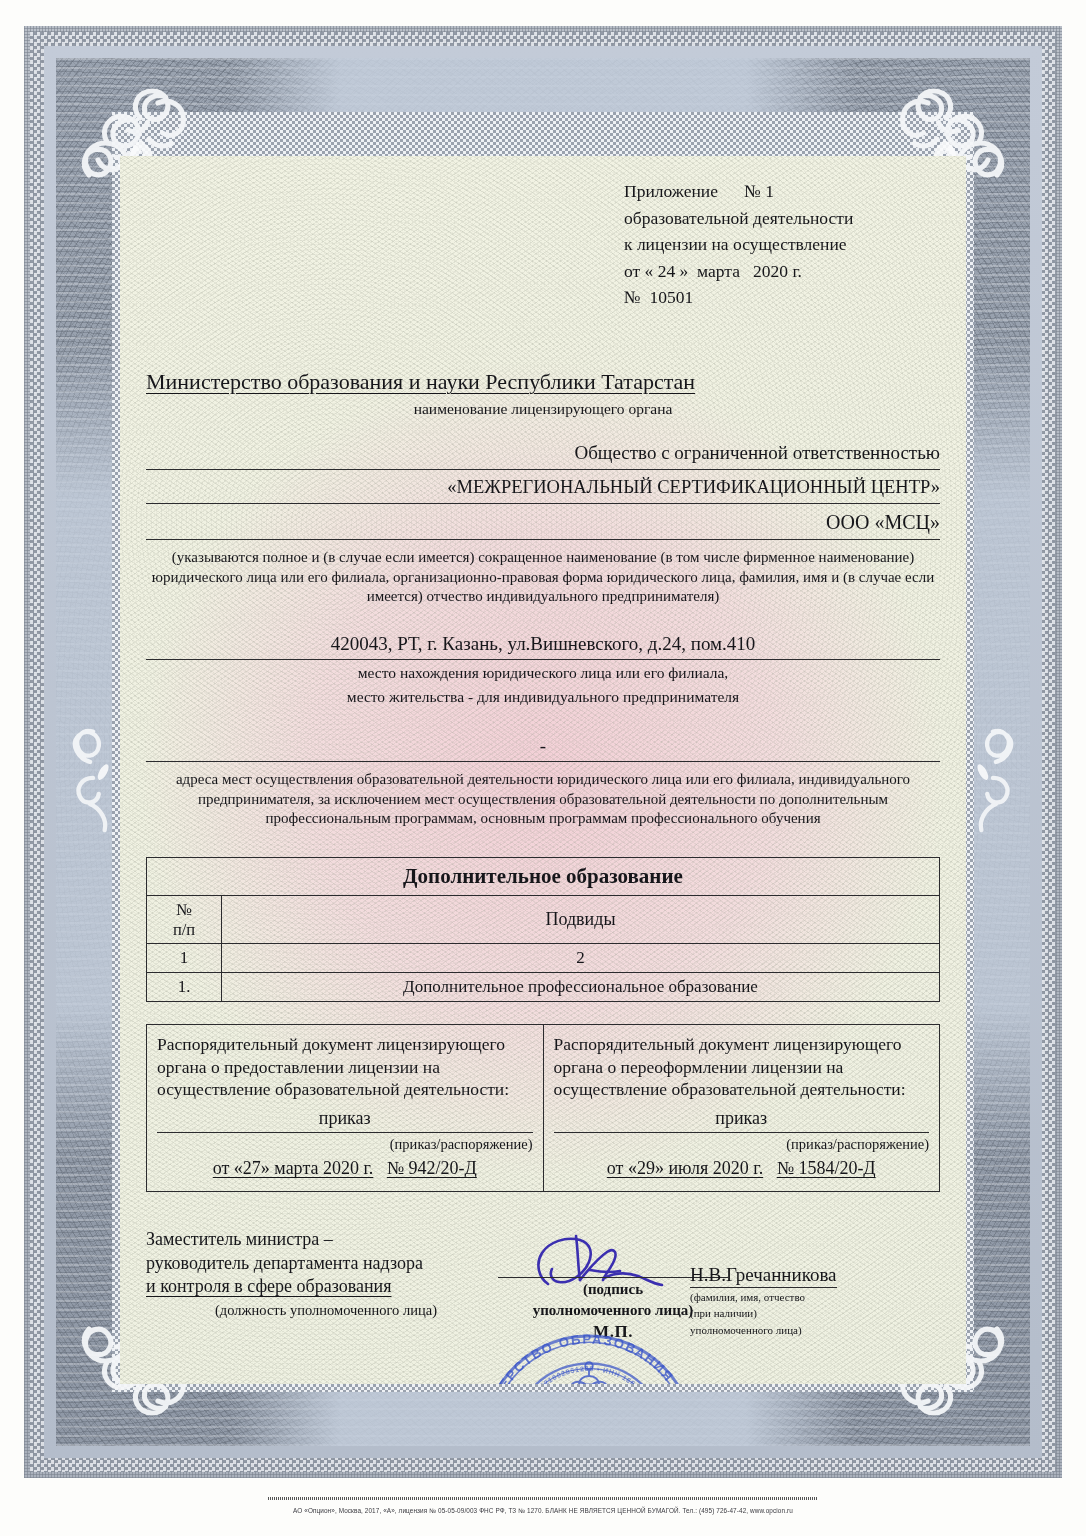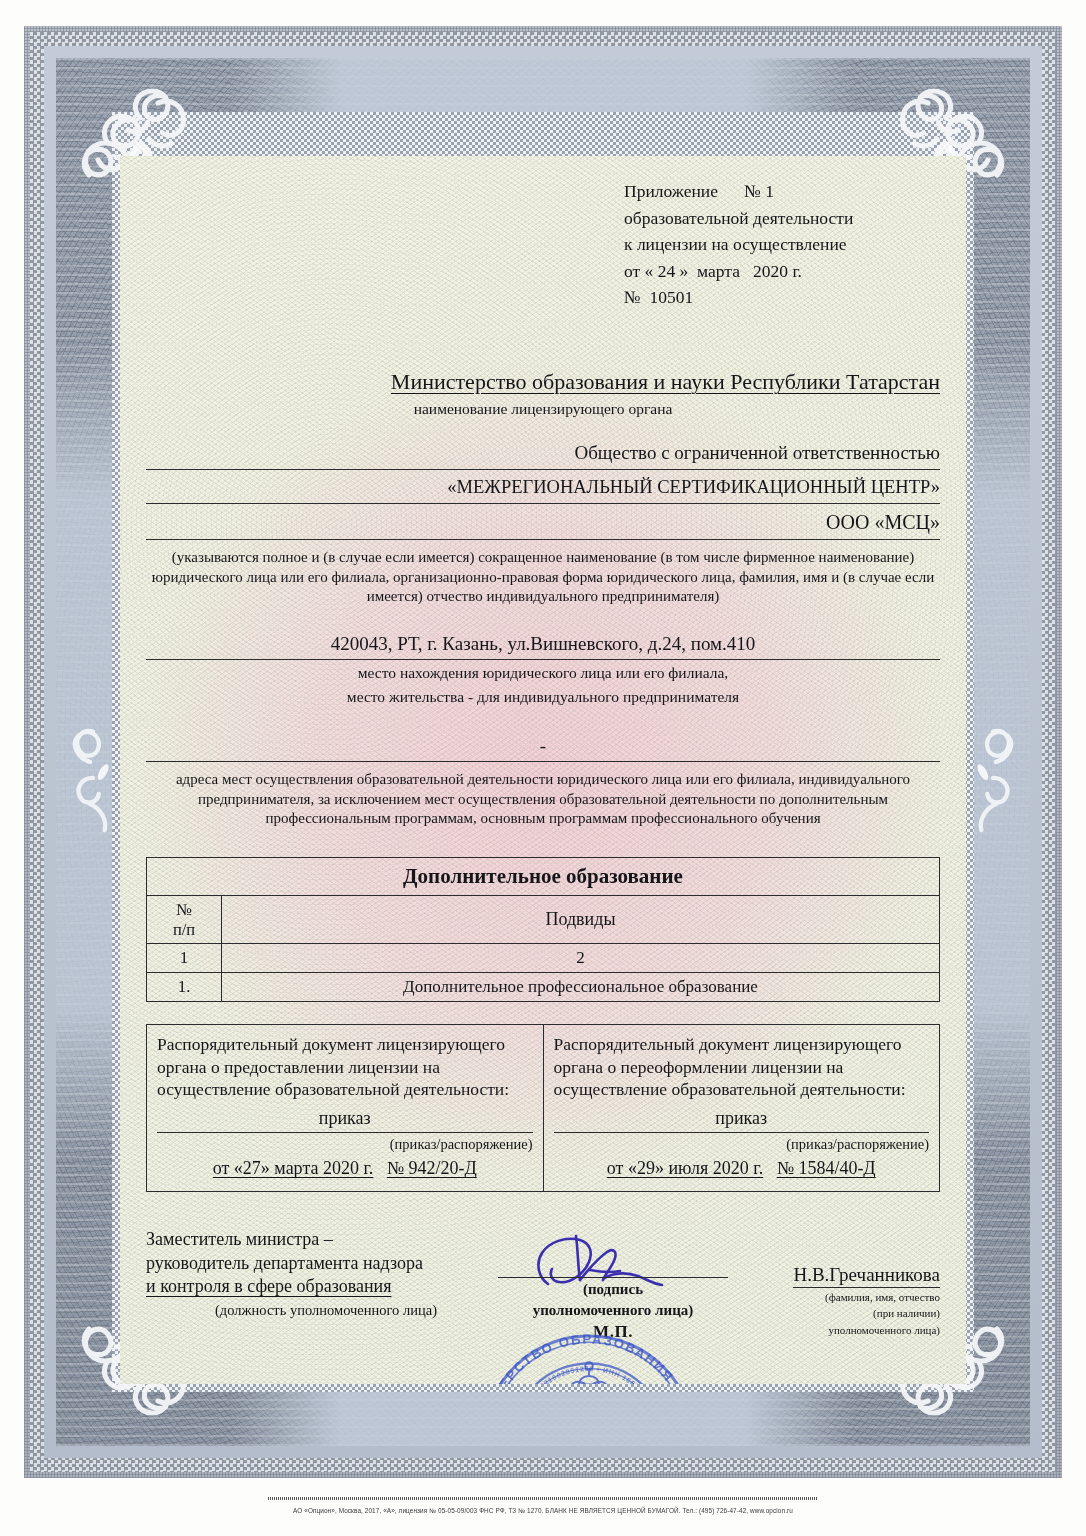"Министерство образования и науки Республики" .ministry { text-align: right -> left }
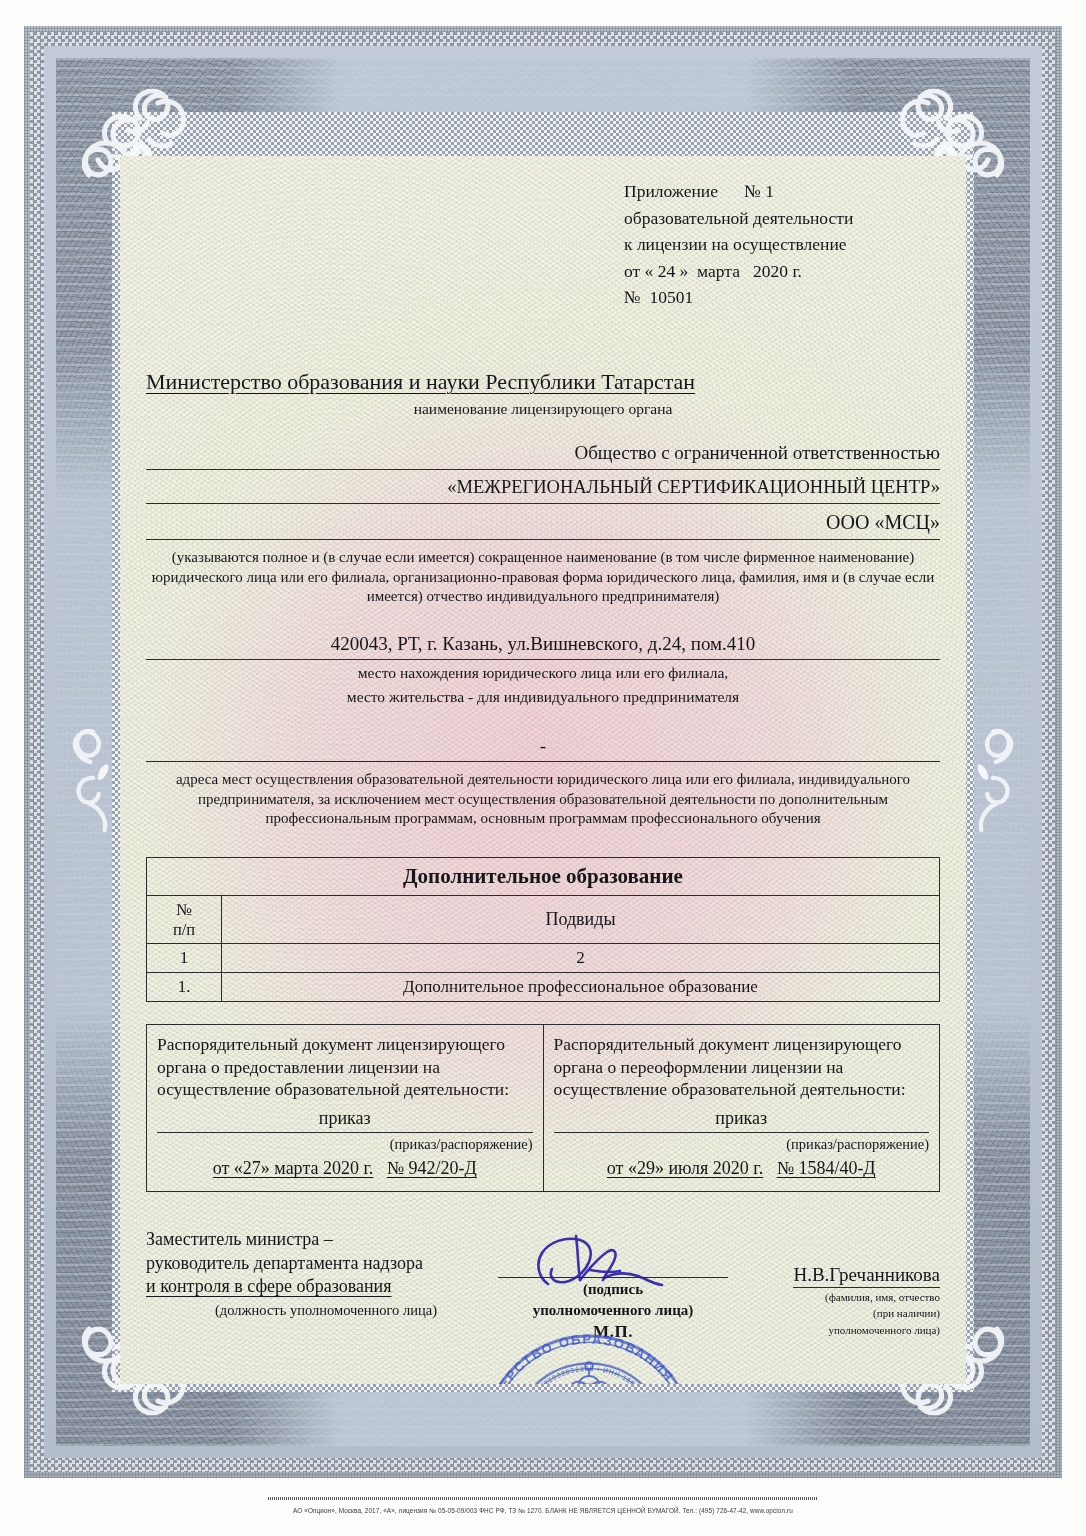"№ 1584/40-Д" u { text: 1584/40-Д -> 1584/20-Д }
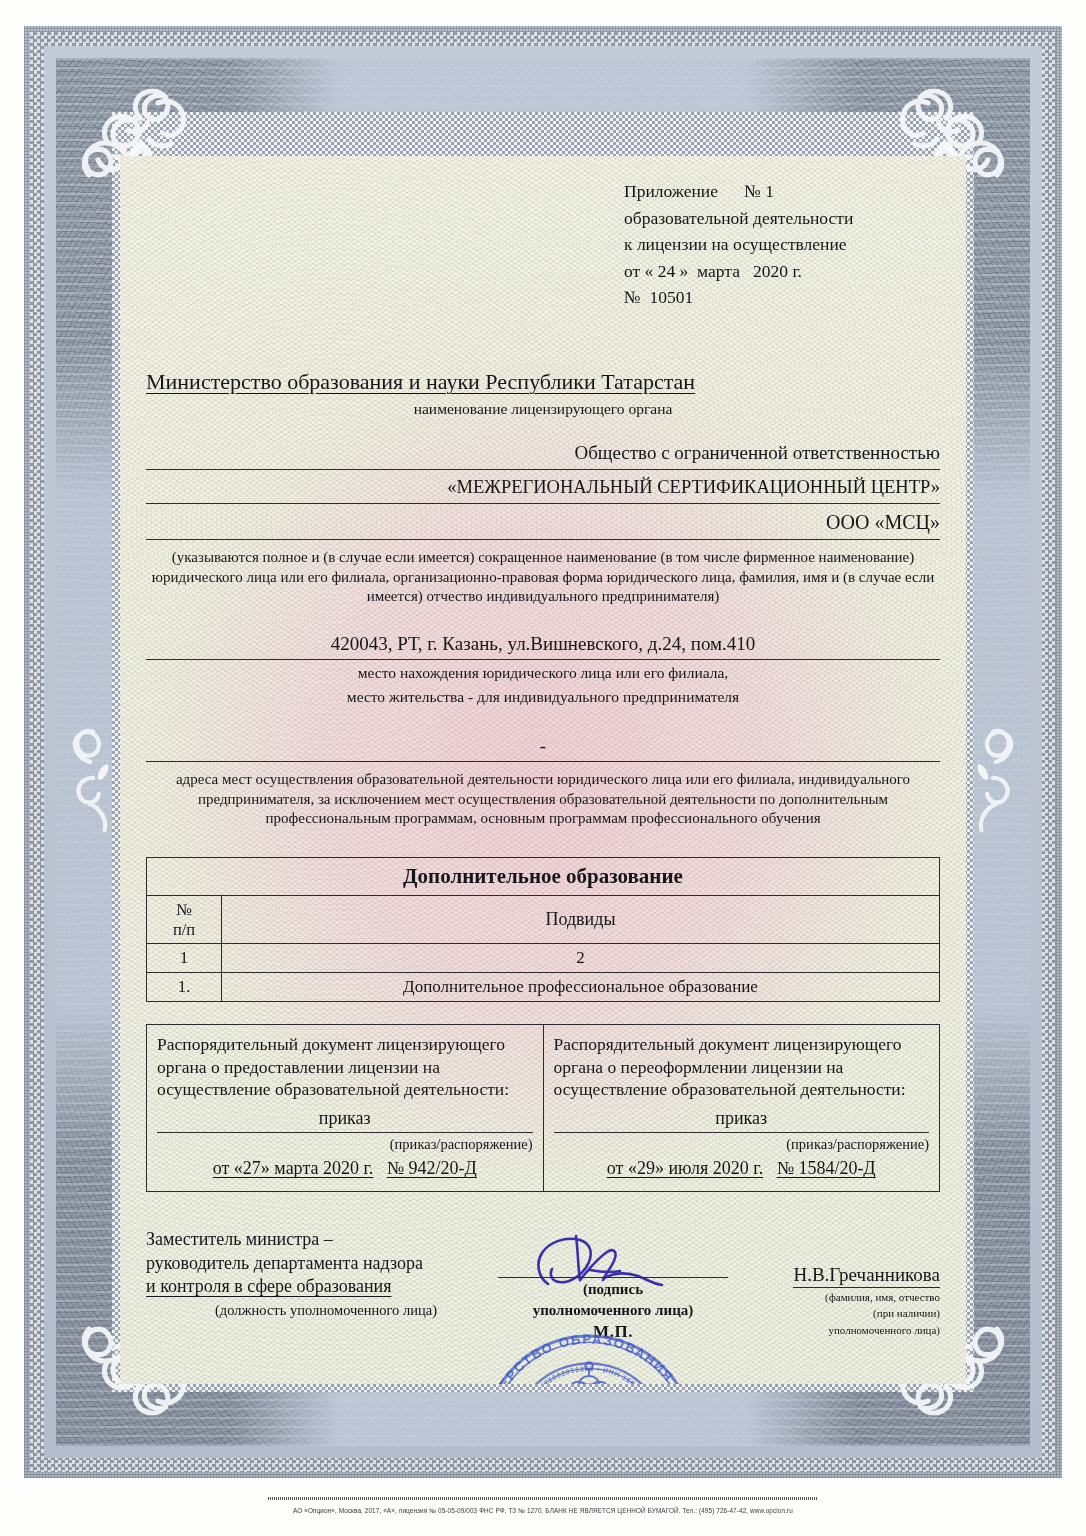"Н.В.Гречанникова" .sig-right { text-align: right -> left }
